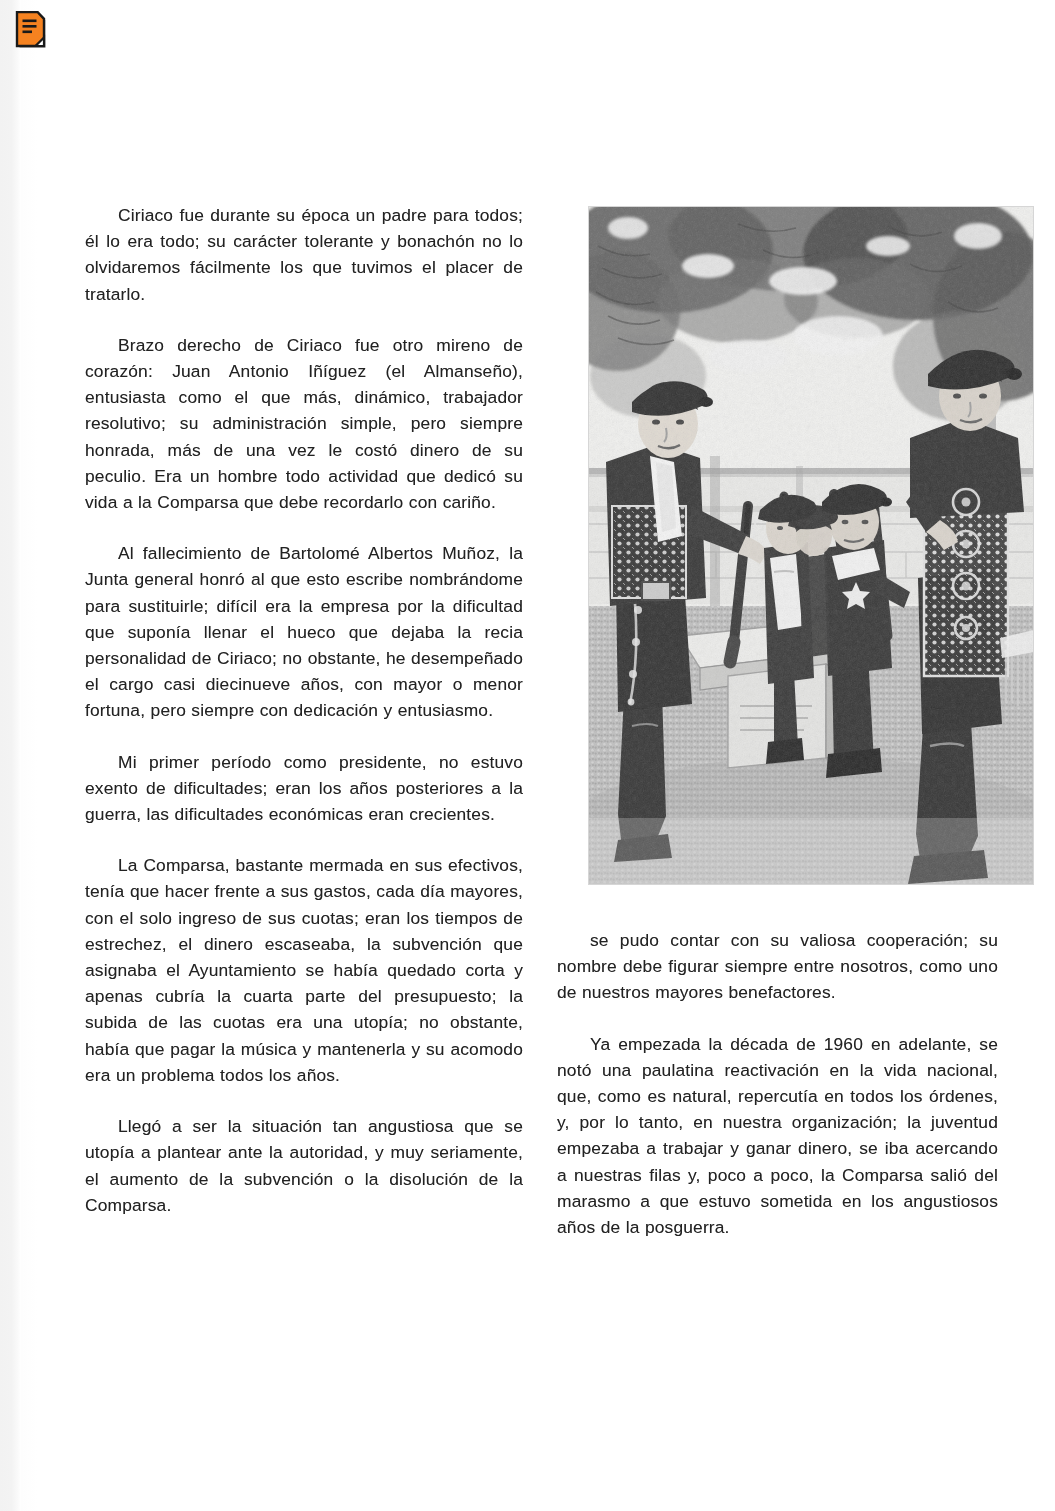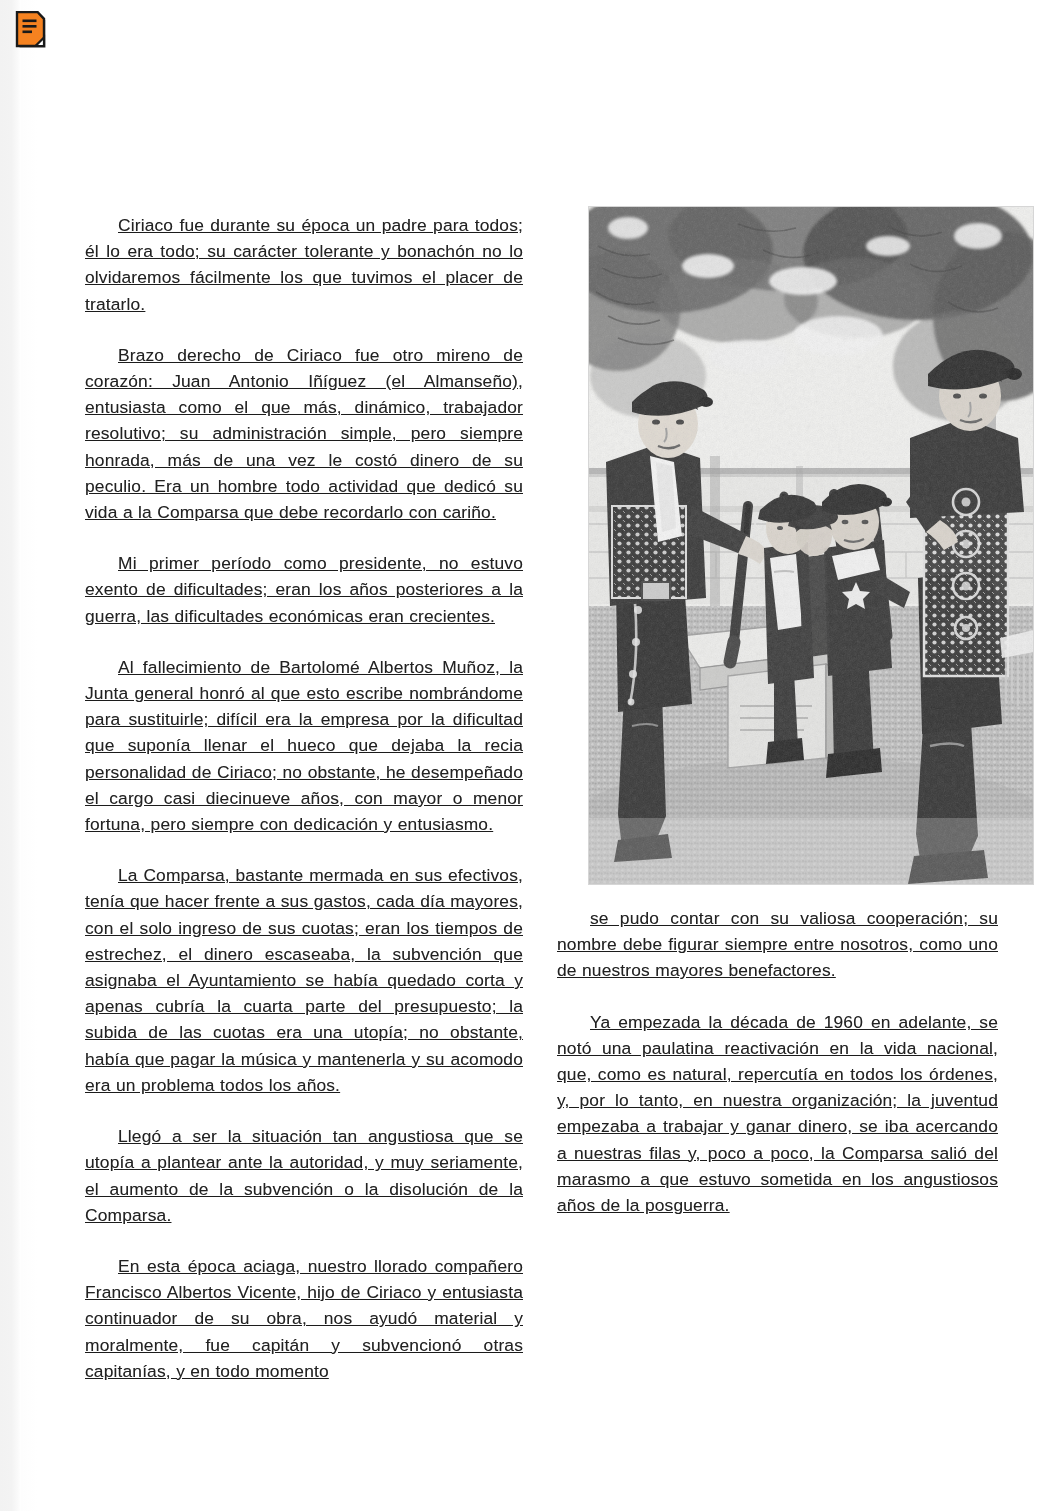"Ciriaco fue durante su época" #col-left { text-decoration: underline -> none; top: 212px -> 202px }
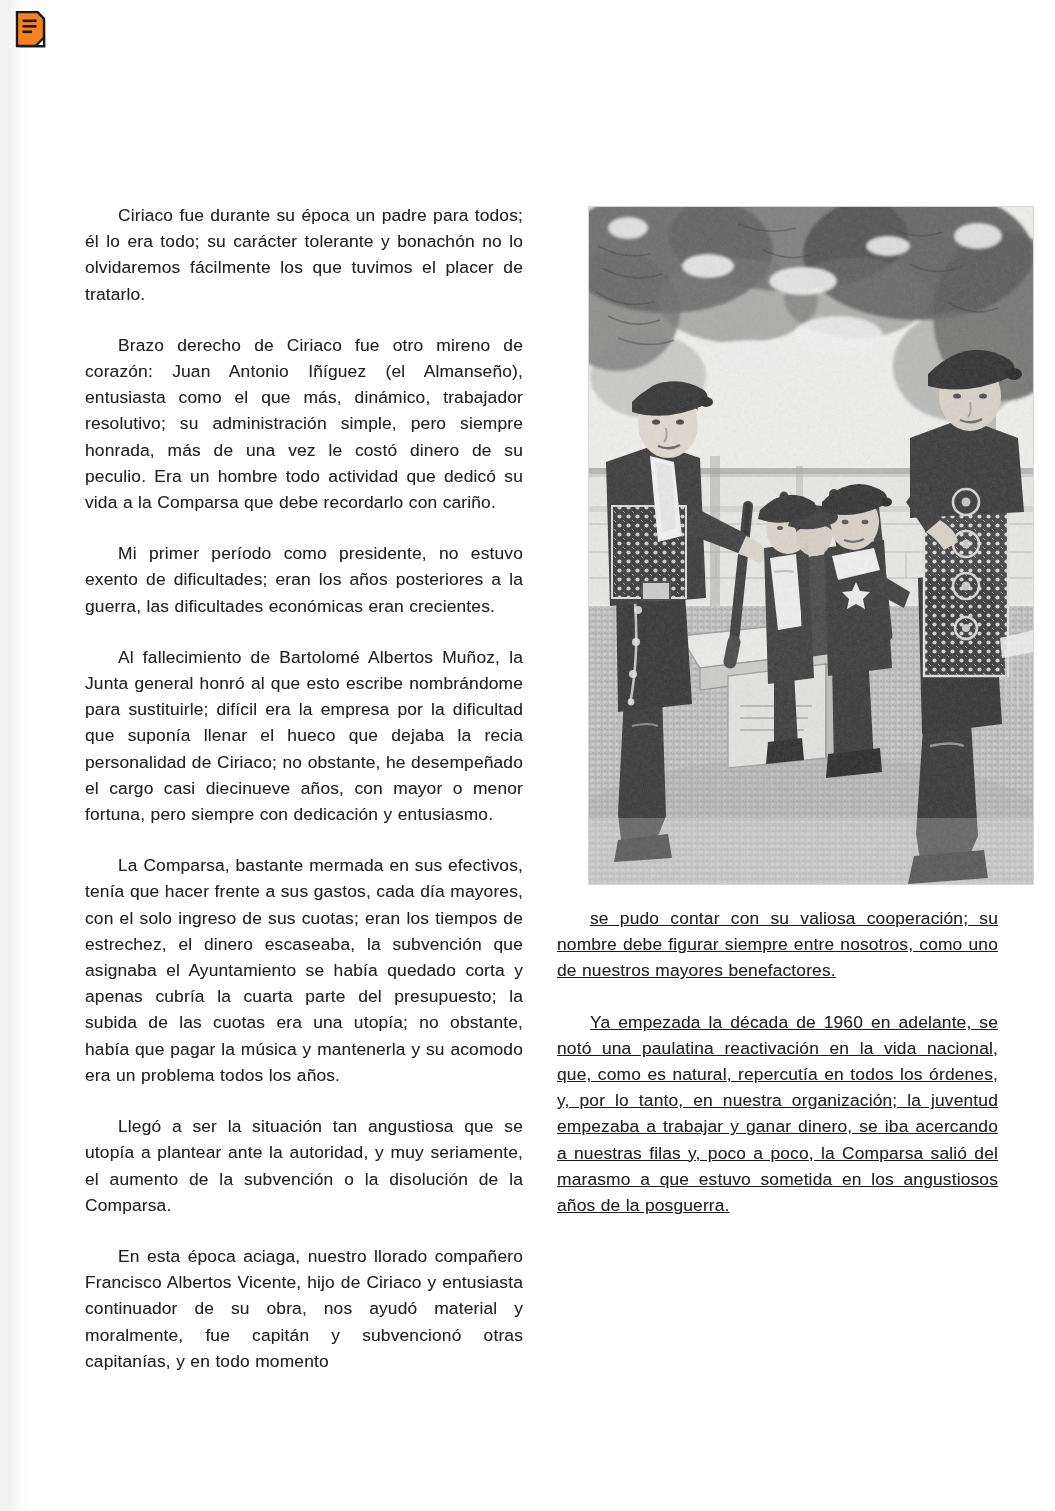"Mi primer período como presidente," p.para { order: before "Al fallecimiento de Bartolomé Albertos" -> after "Al fallecimiento de Bartolomé Albertos" }
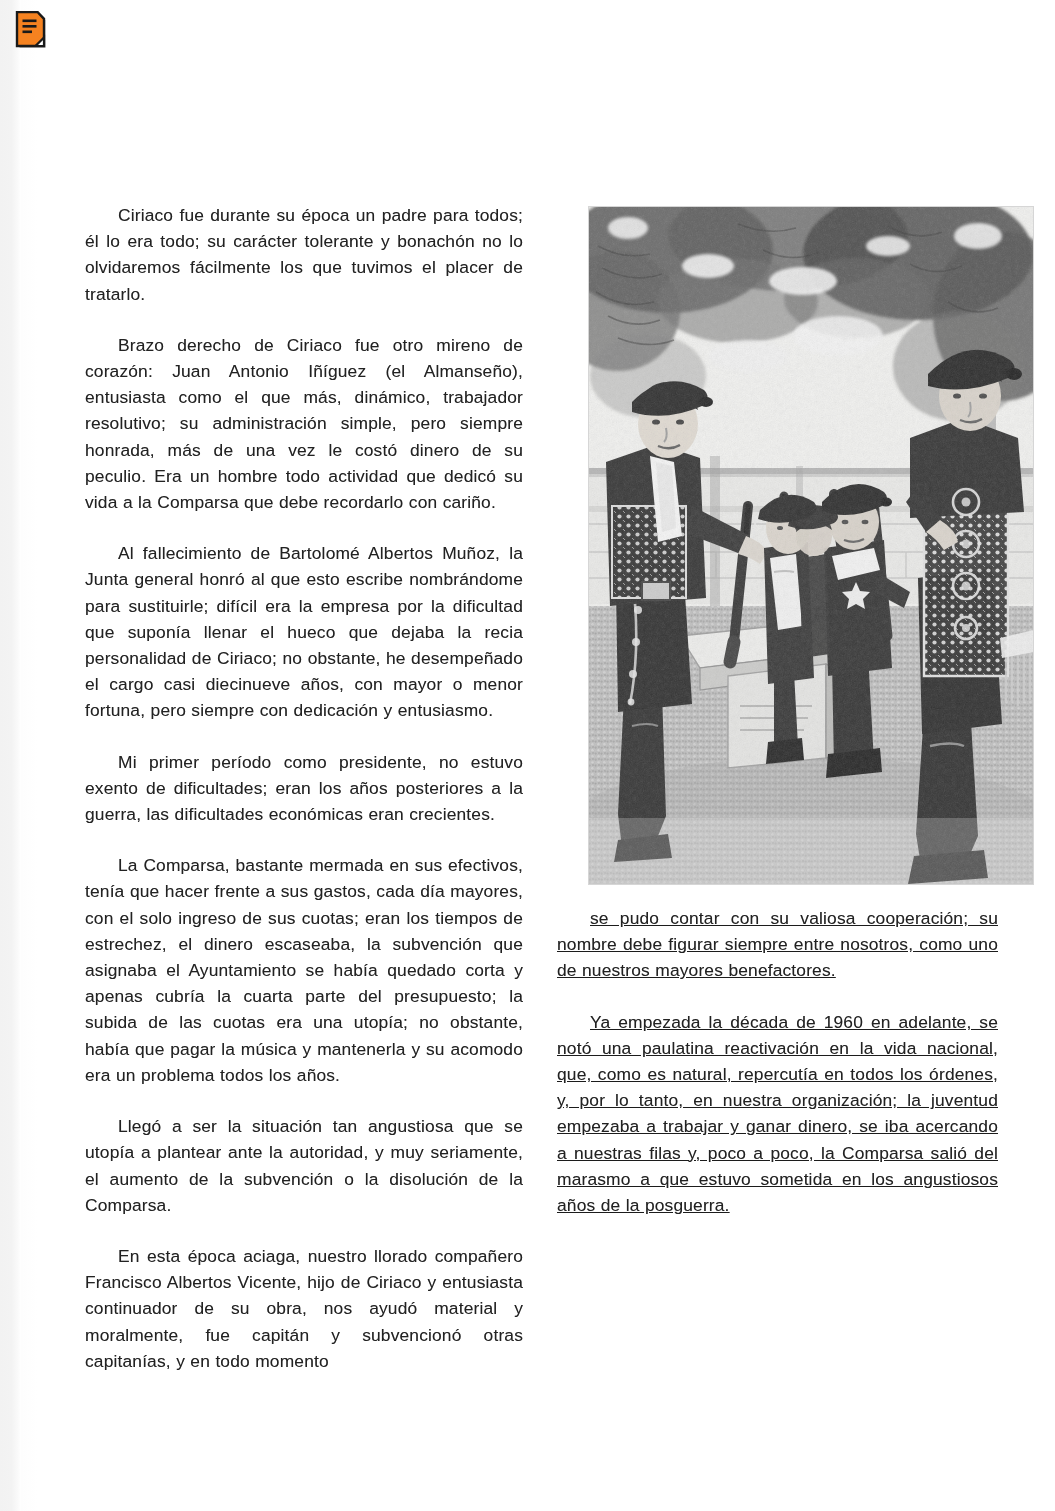"se pudo contar con su" #col-right { text-decoration: underline -> none; top: 905px -> 927px }
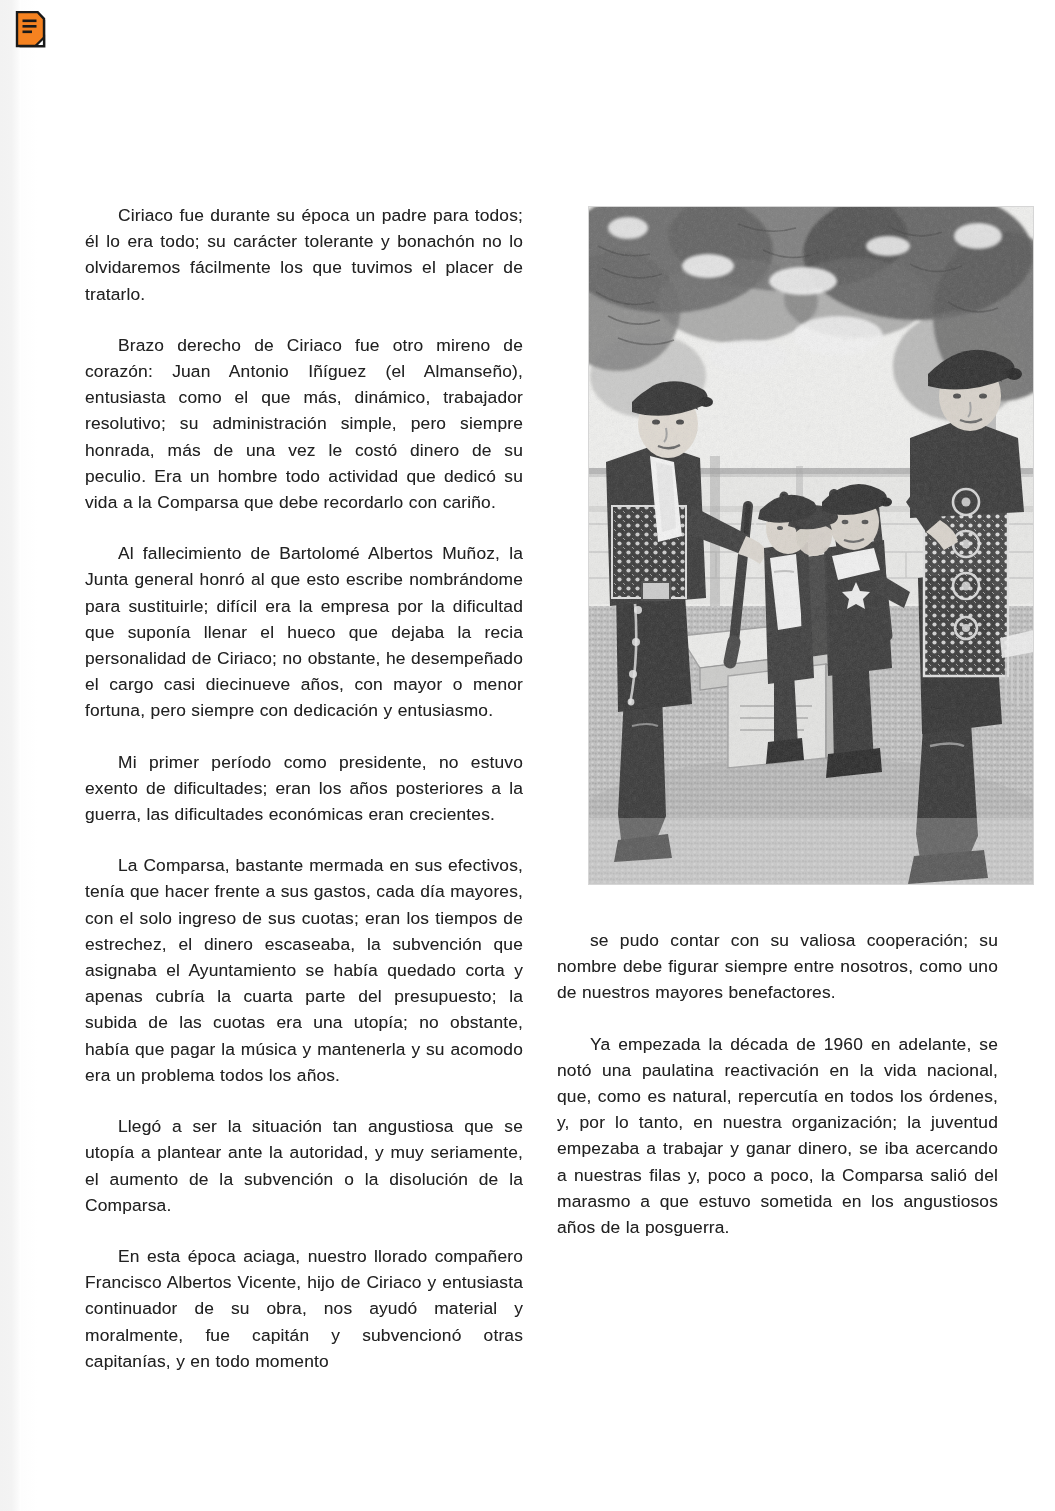"En esta época aciaga, nuestro" p.para { html: <p>En esta época aciaga, nuestro llorado compañero Francisco Albertos Vicente, hijo de Ciriaco y entusiasta continuador de su obra, nos ayudó material y moralmente, fue capitán y subvencionó otras capitanías, y en todo momento</p> -> none }
